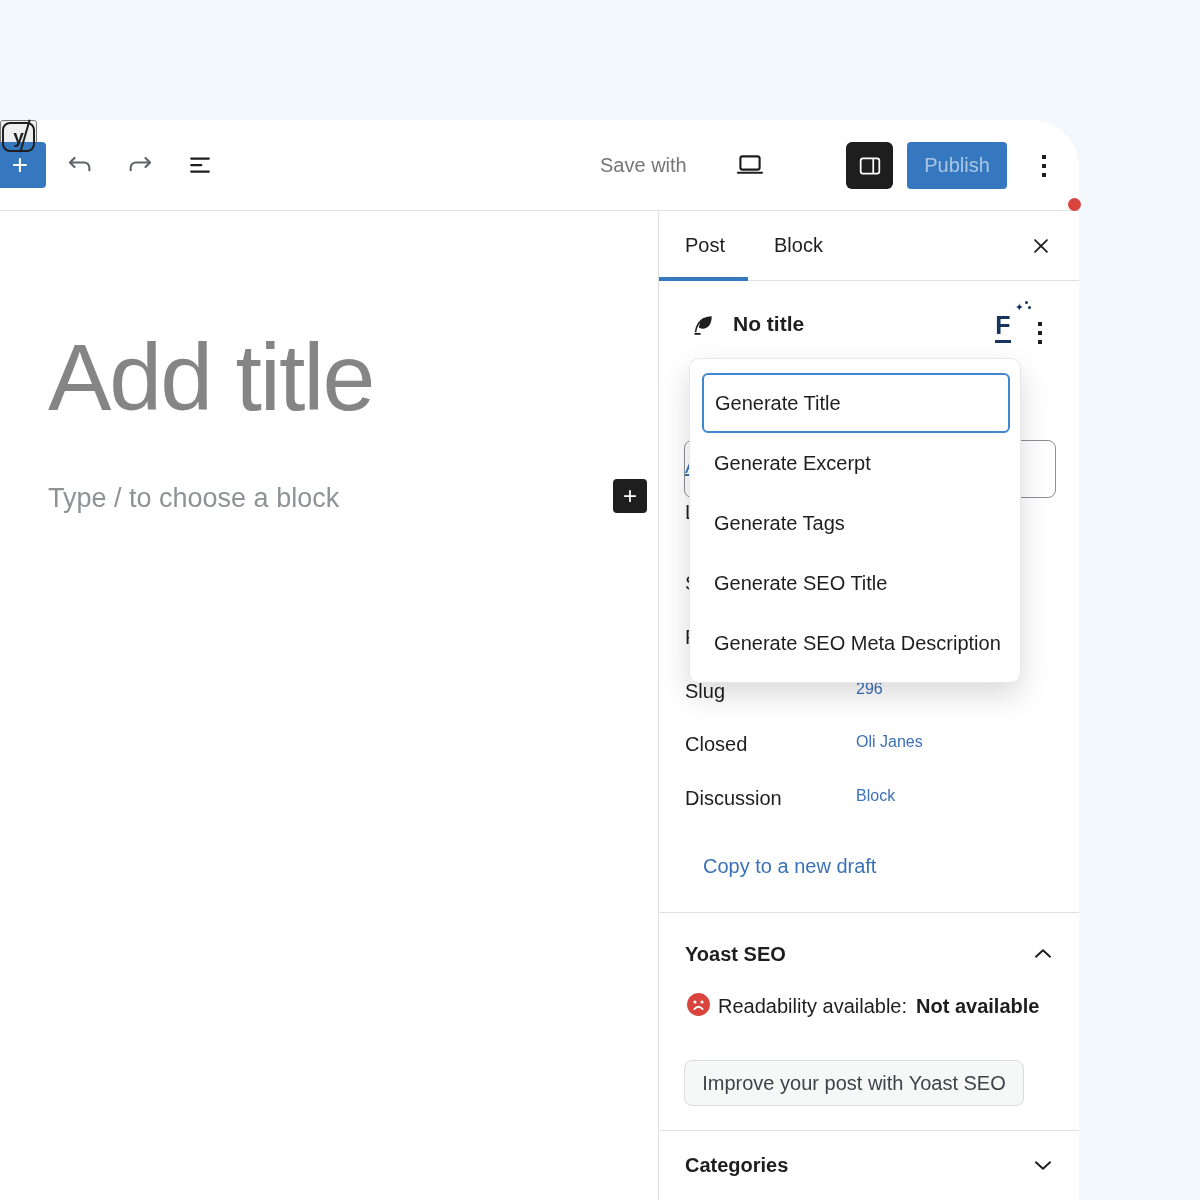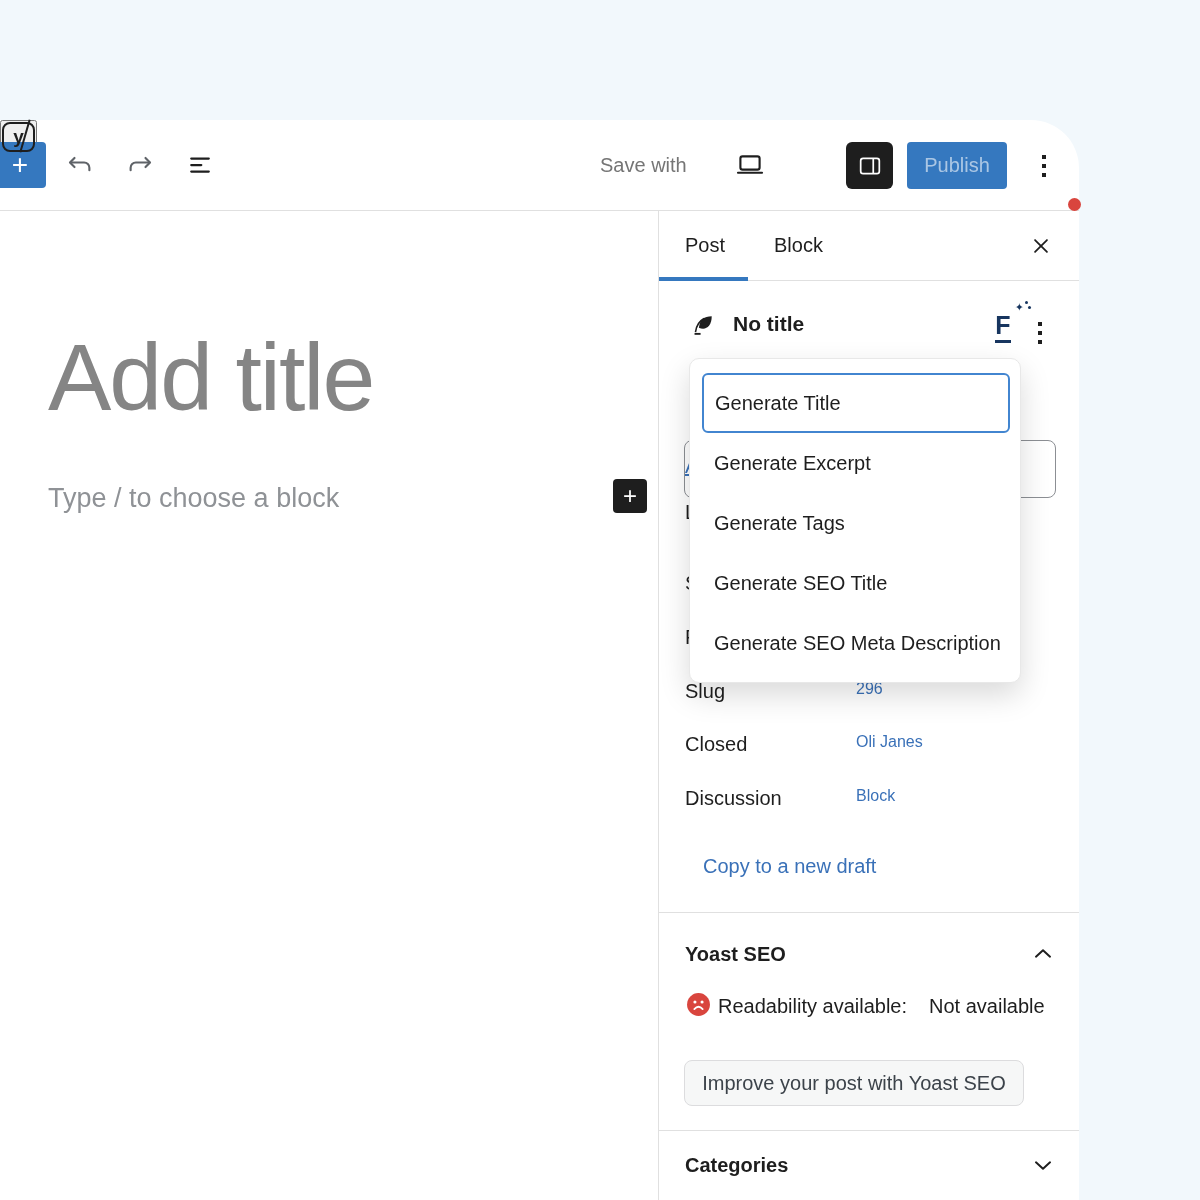"Not available" .readability strong { font-weight: 400 -> 700; margin-left: 22px -> 9px }
